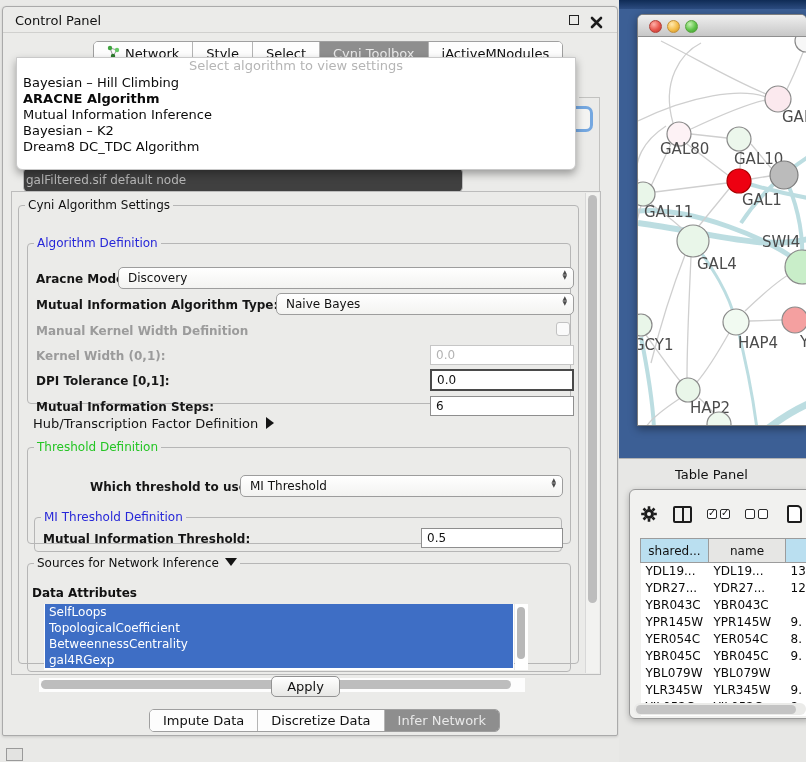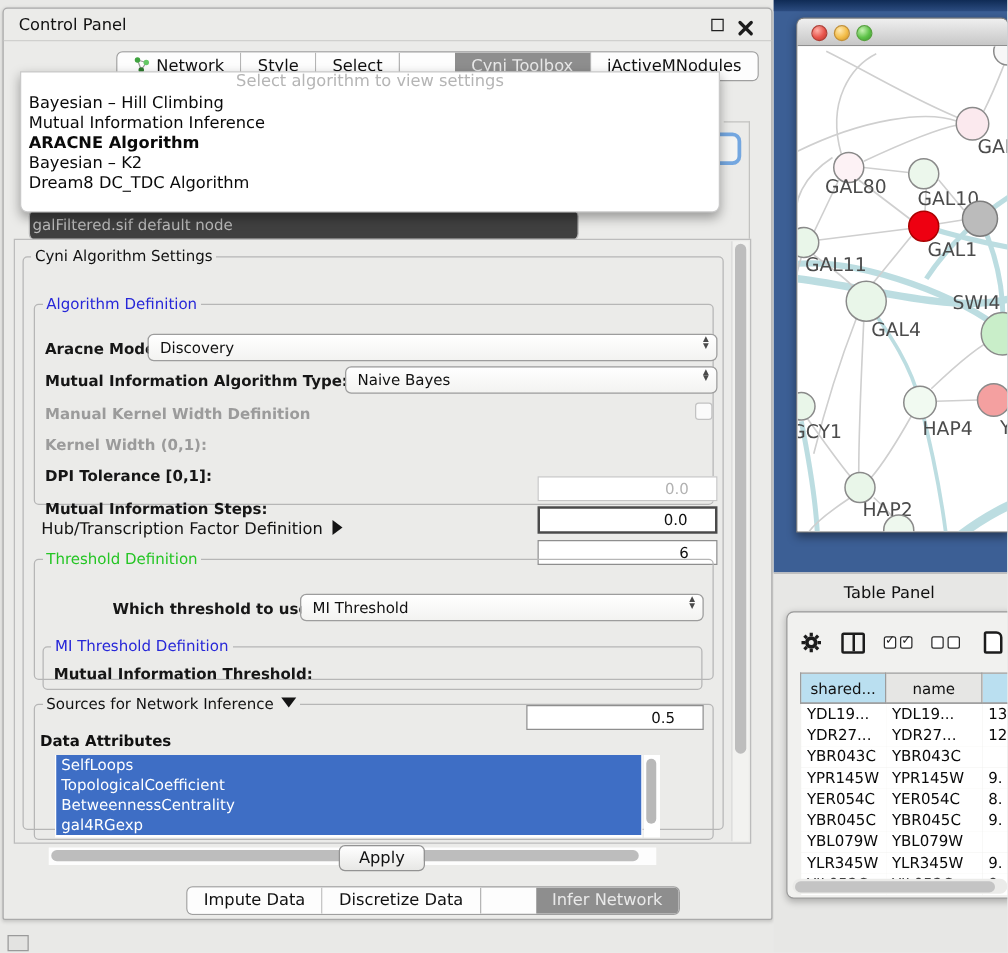"Cyni Toolbox" .cp-tab.selected { margin-left: 44px -> none }
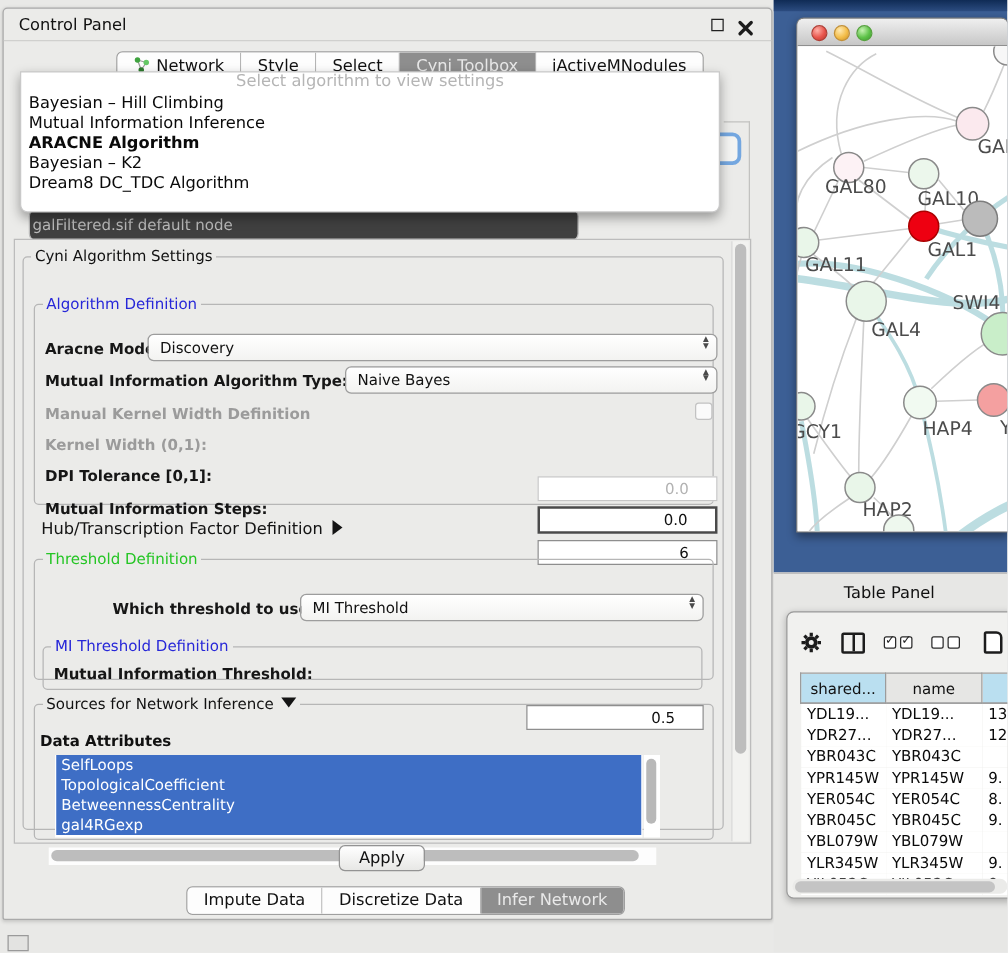"Mutual Information Inference" div.dd-item { order: before "ARACNE Algorithm" -> after "ARACNE Algorithm" }
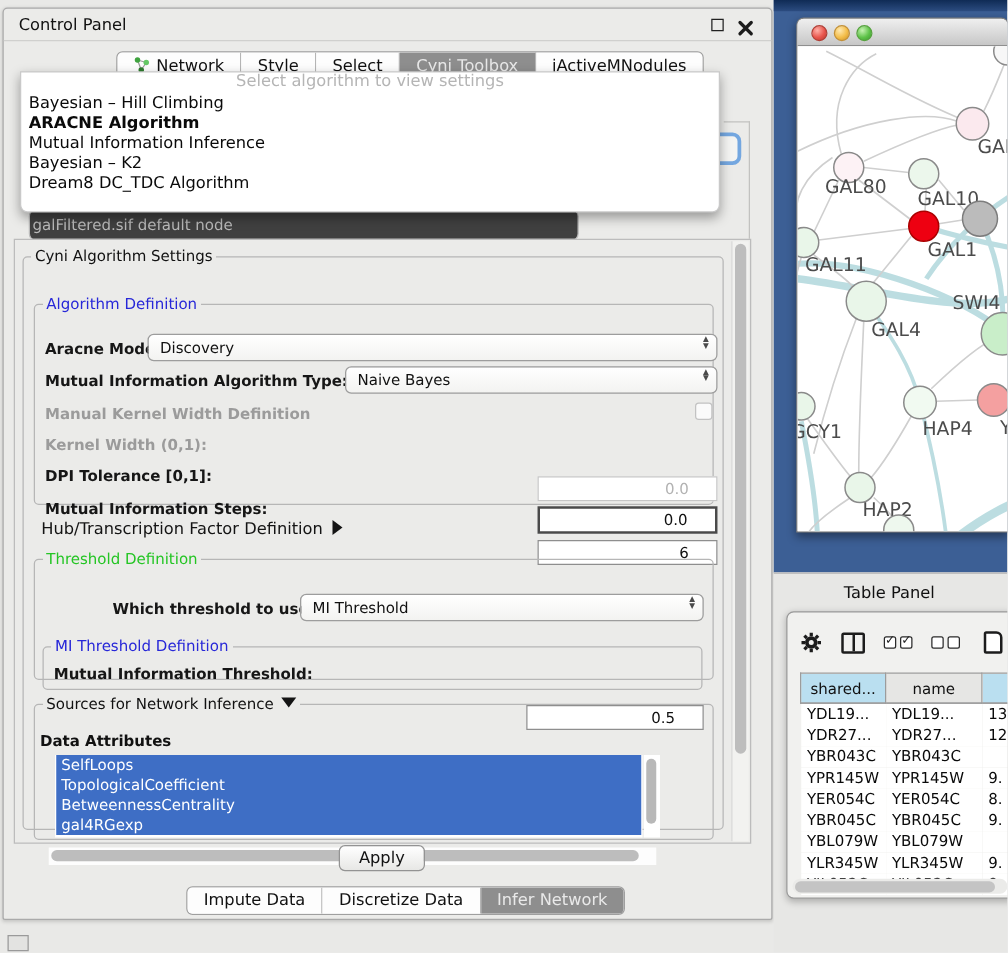"0.0" .field { margin-top: 36px -> none; padding: 0 22px -> 0 5px; text-align: right -> none }
